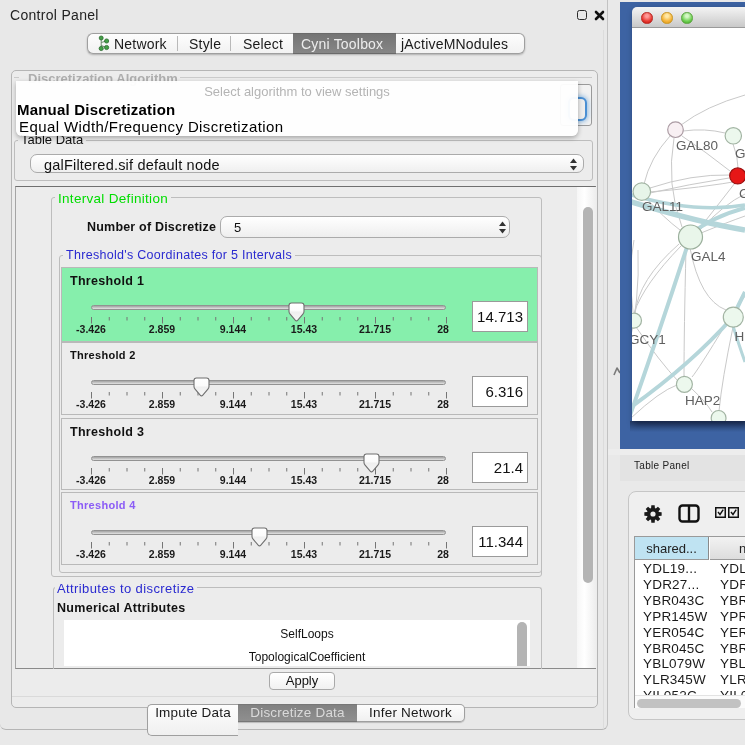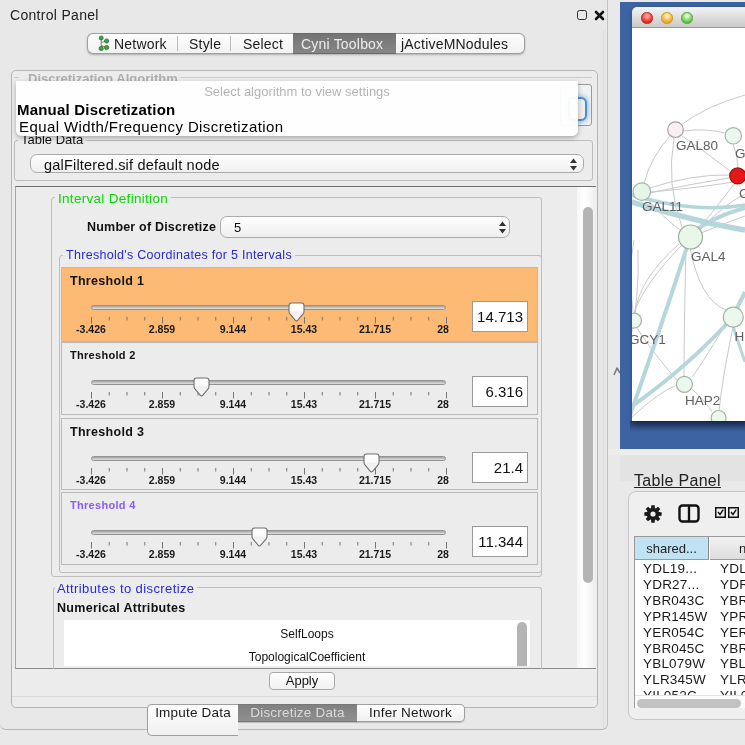"Threshold 1" div.abs { background: #fdba74 -> #86efac }
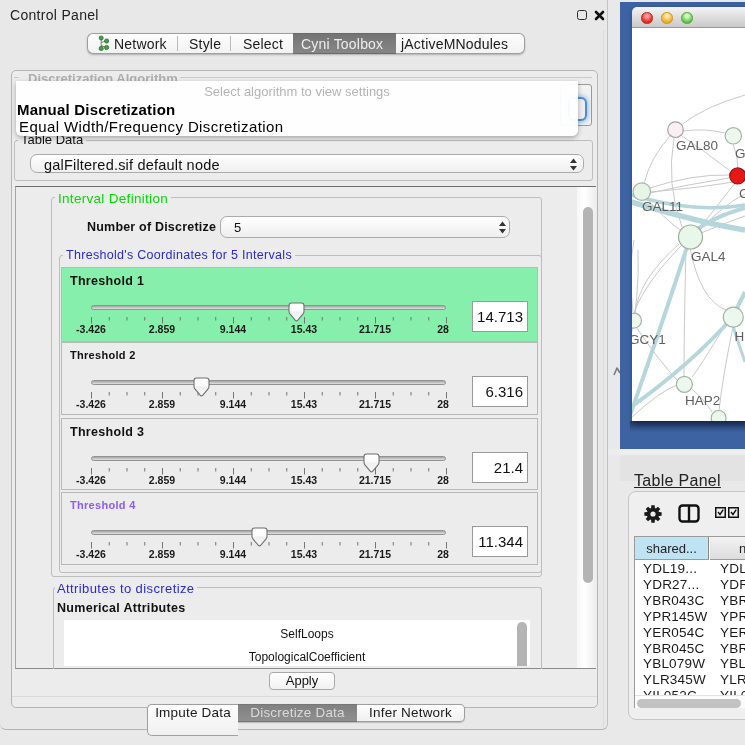"Table Panel" div.abs { font-size: 16px -> 10px; text-decoration: underline -> none; top: 17px -> 5px }
